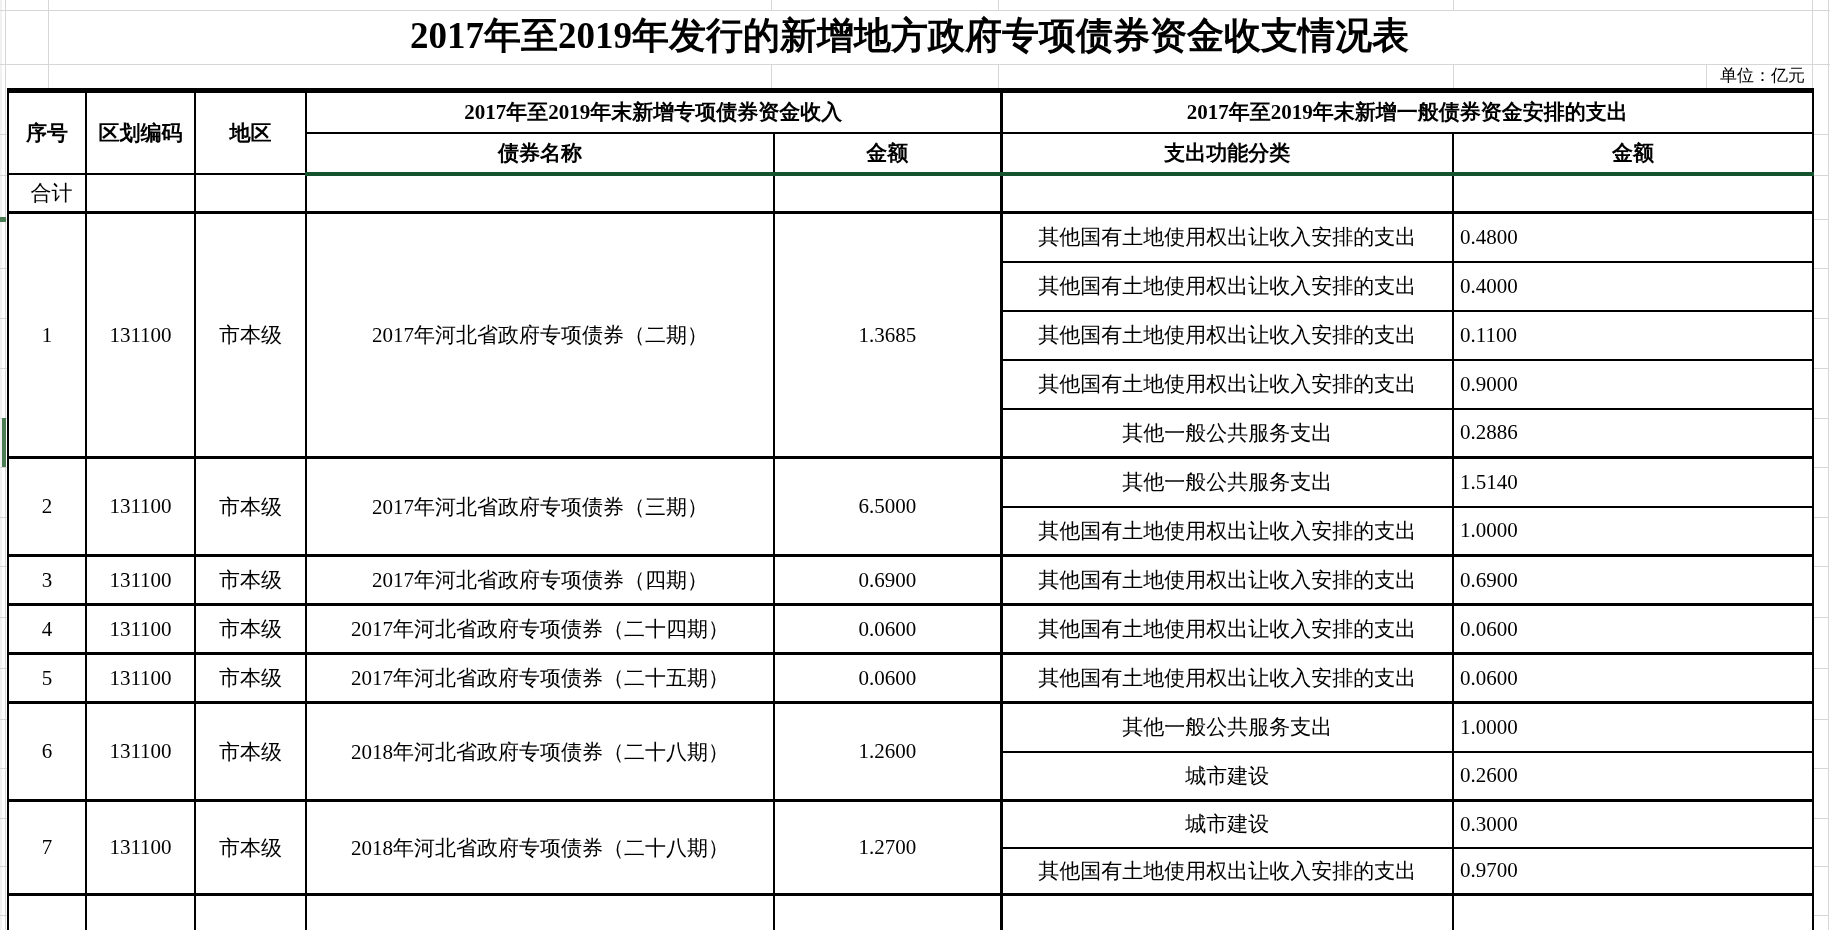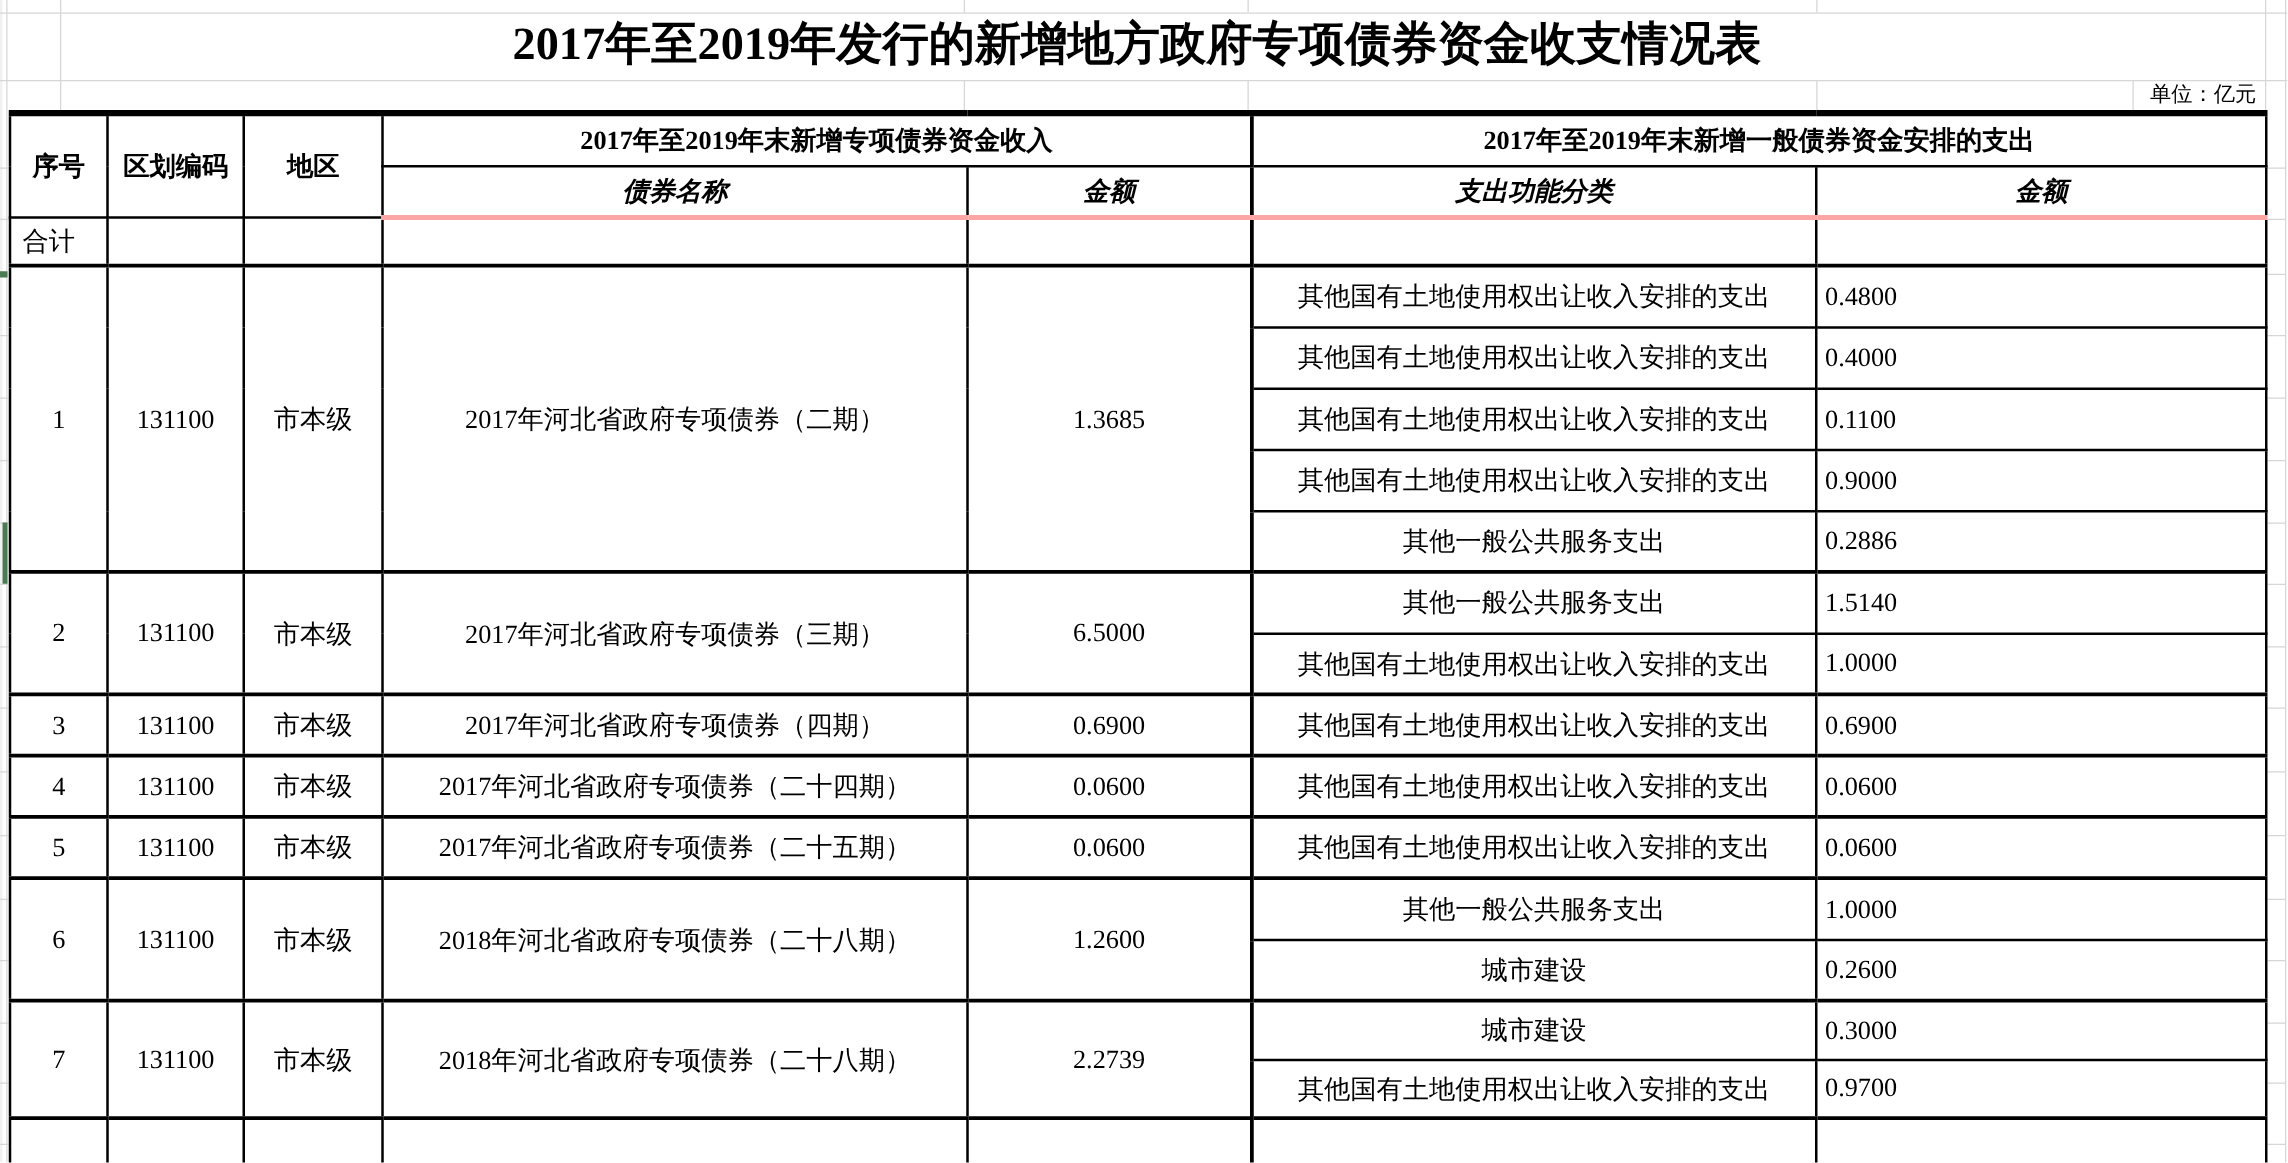"债券名称" #bond-table tr.hdr2 th { border-bottom: 4px solid #fca5a5 -> 4px solid #14532d; font-style: italic -> none }
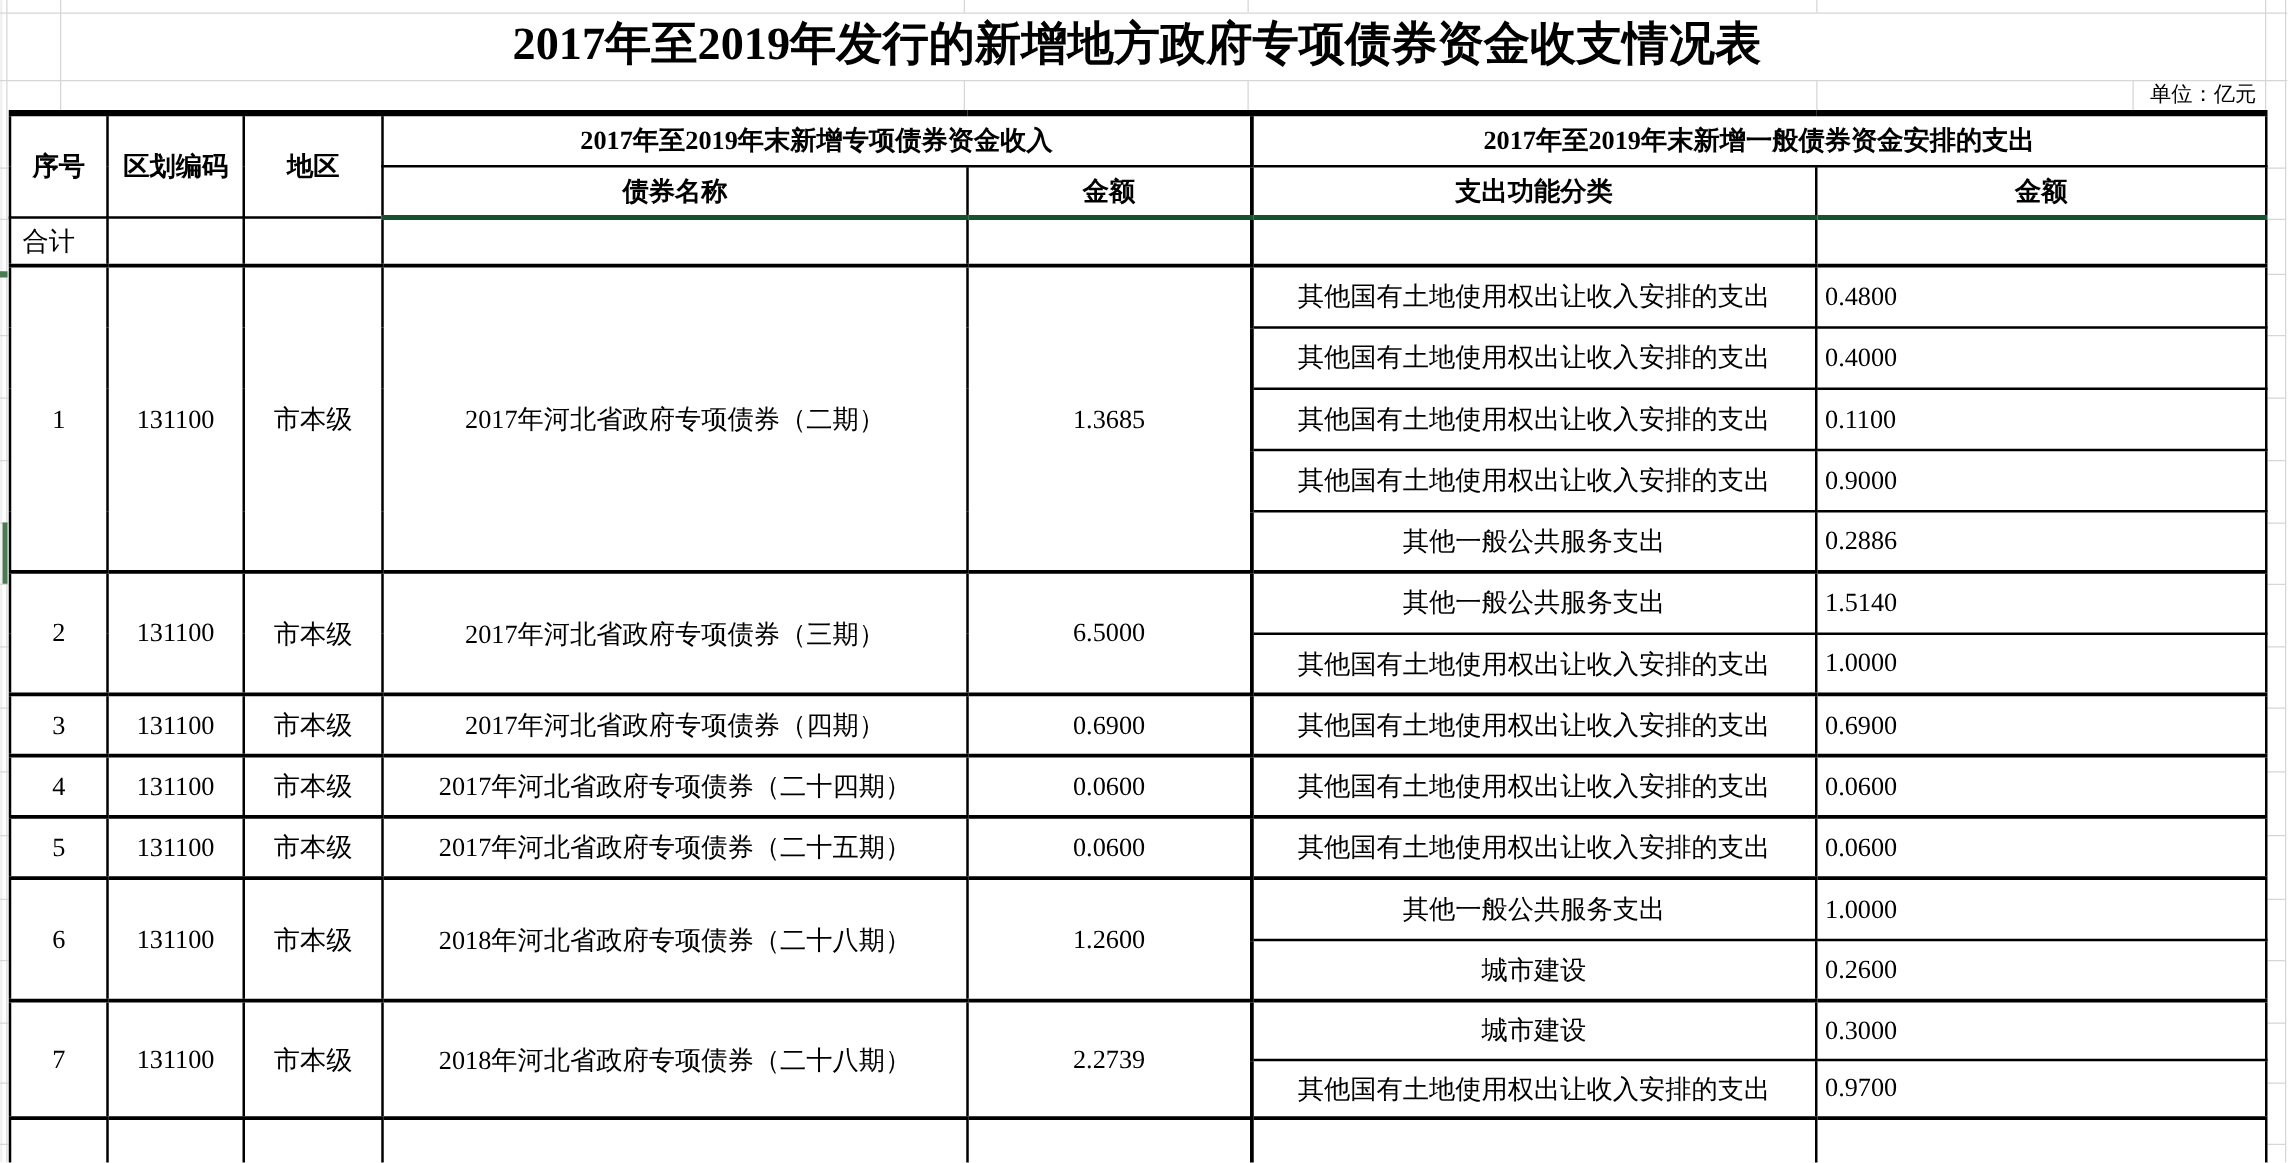"合计" #bond-table td.lbl { text-align: left -> center }
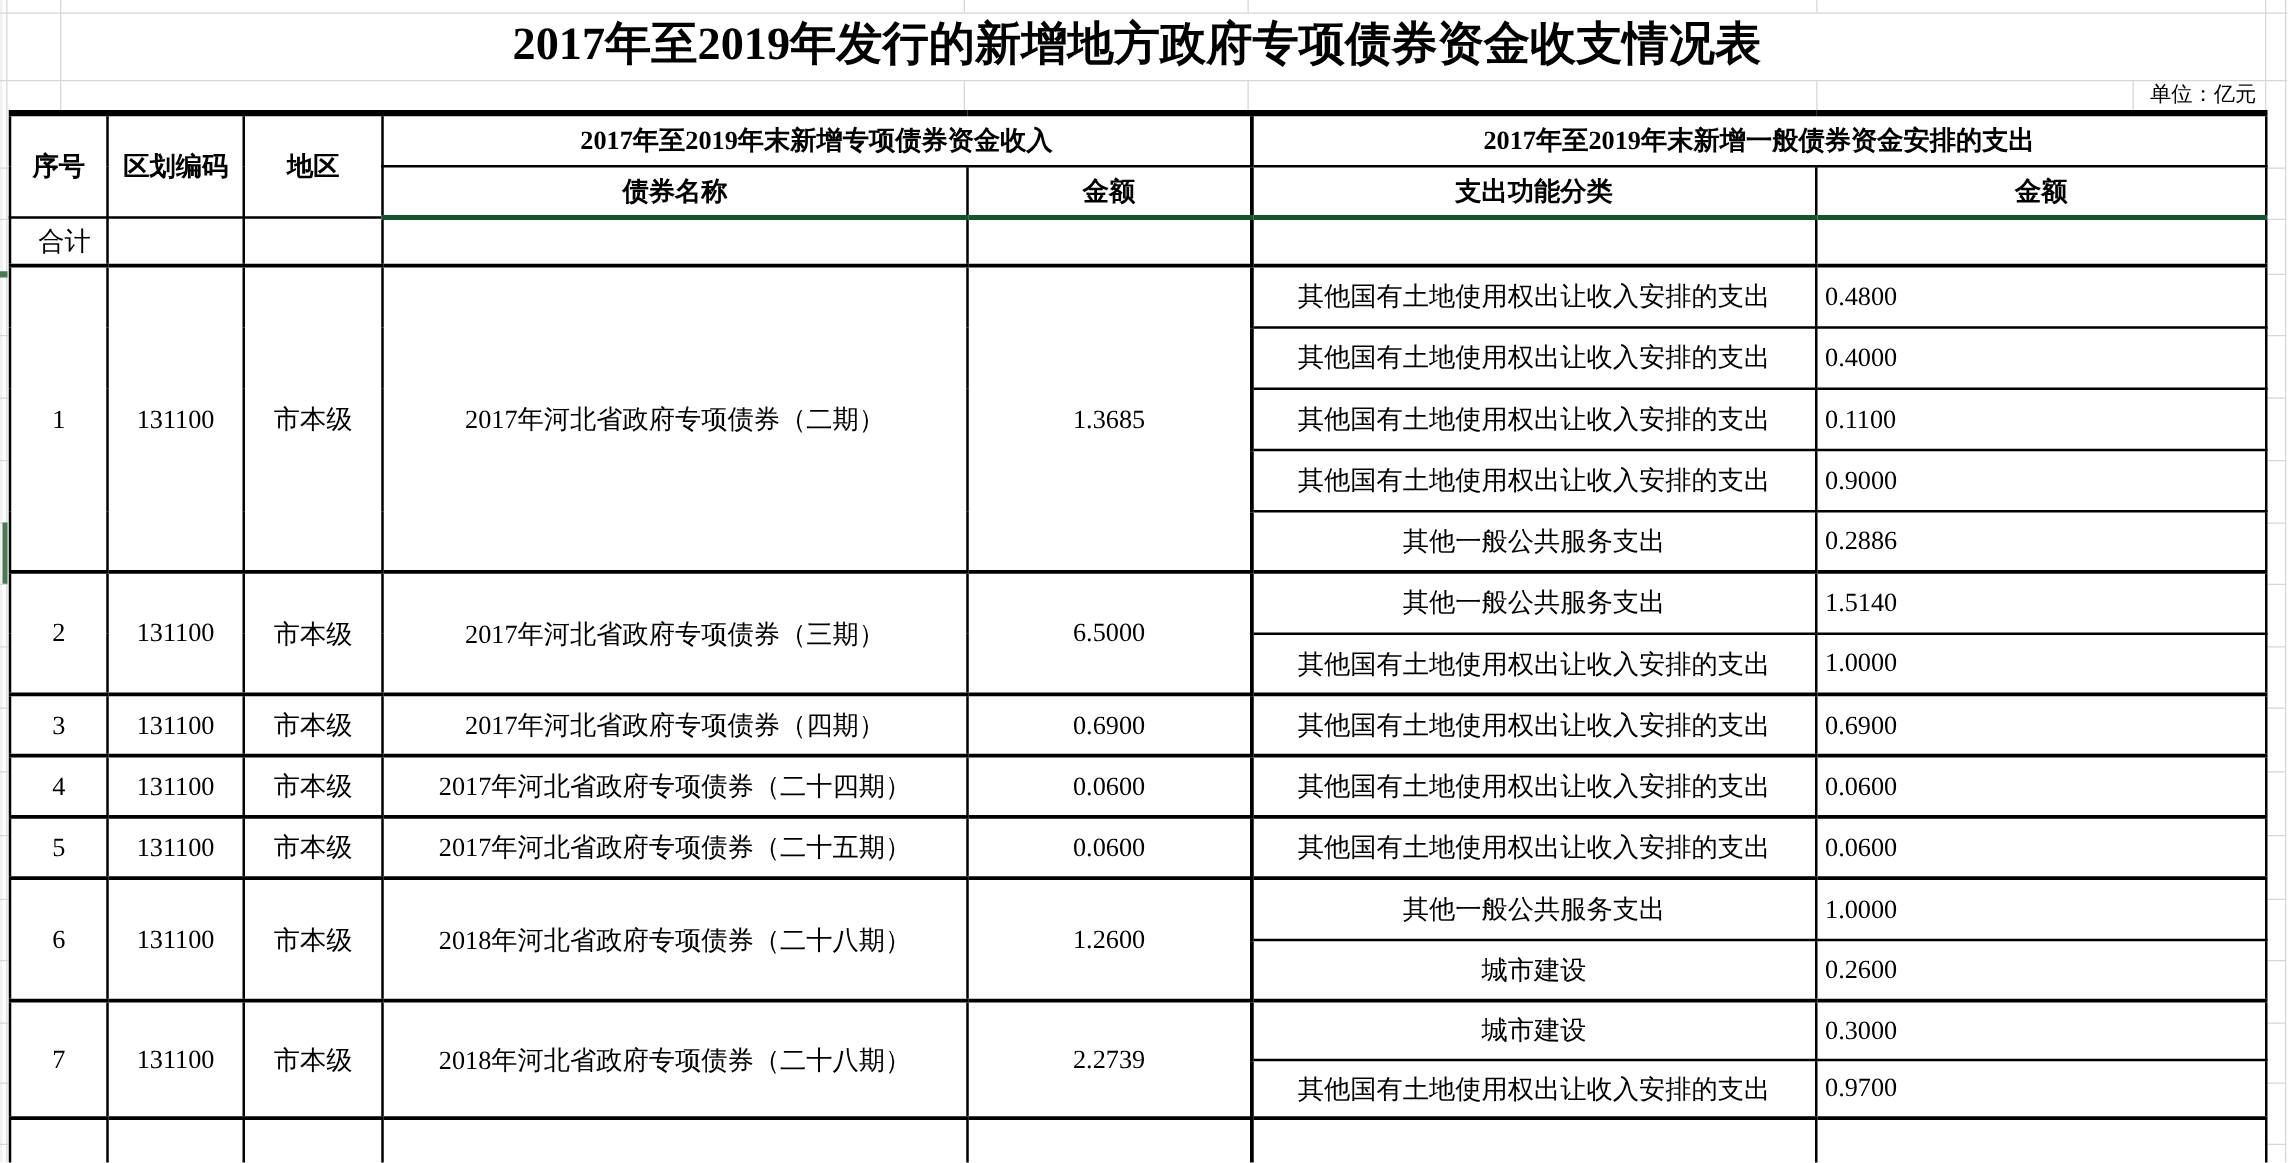"2.2739" td { text: 2.2739 -> 1.2700 }
